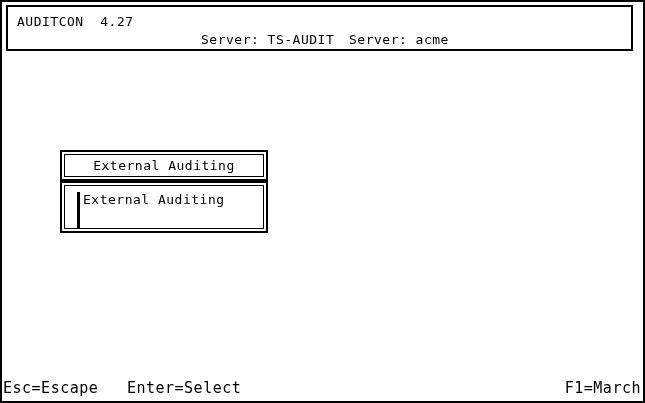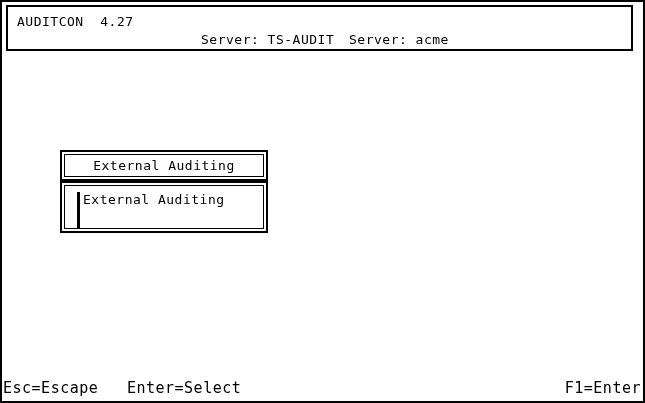"F1=Enter" span.status-text { text: Enter -> March }
